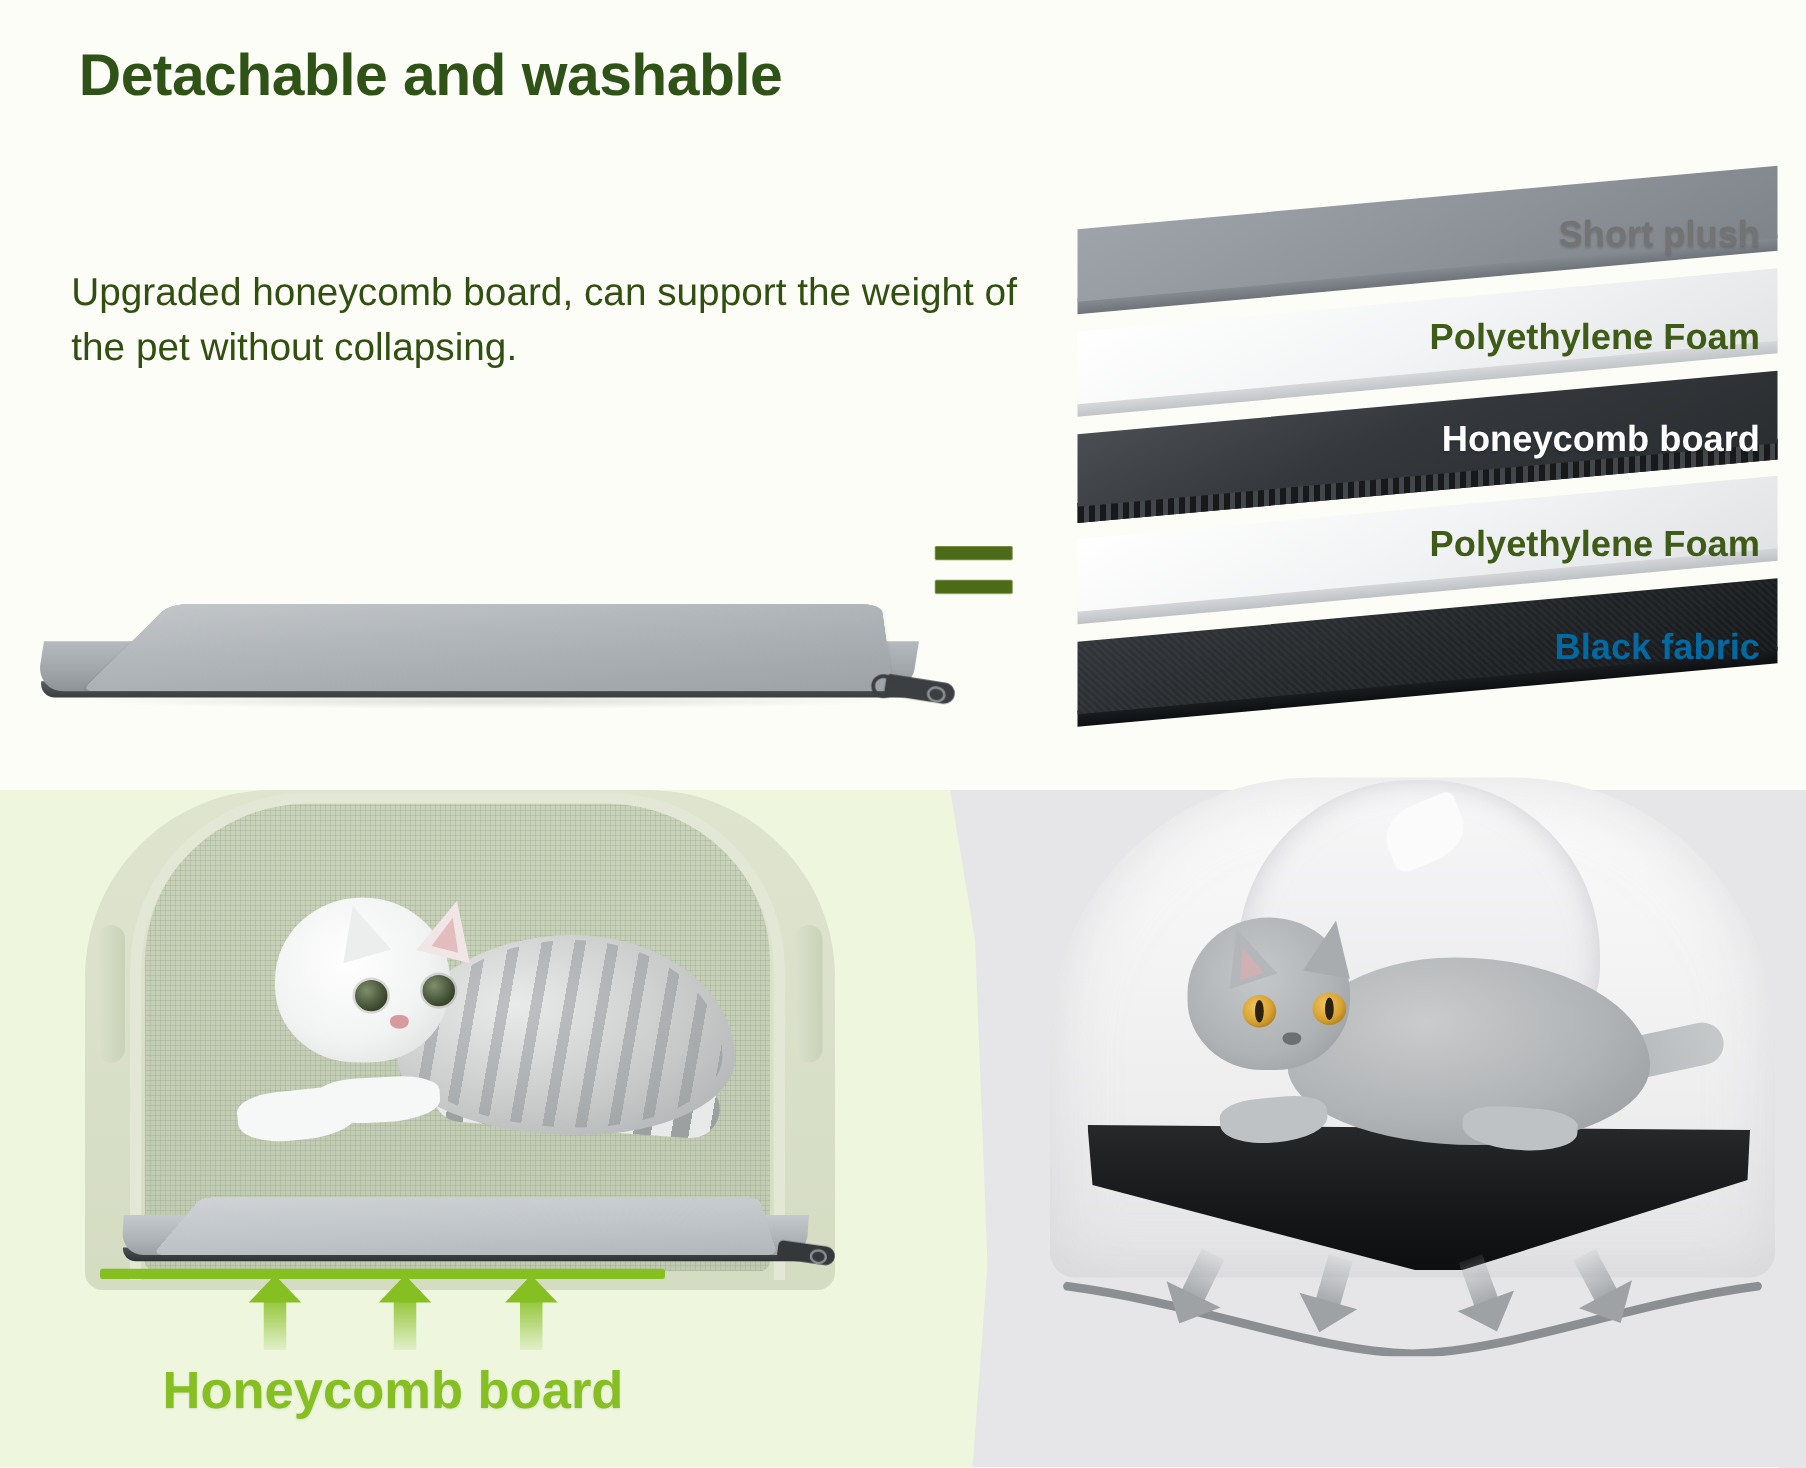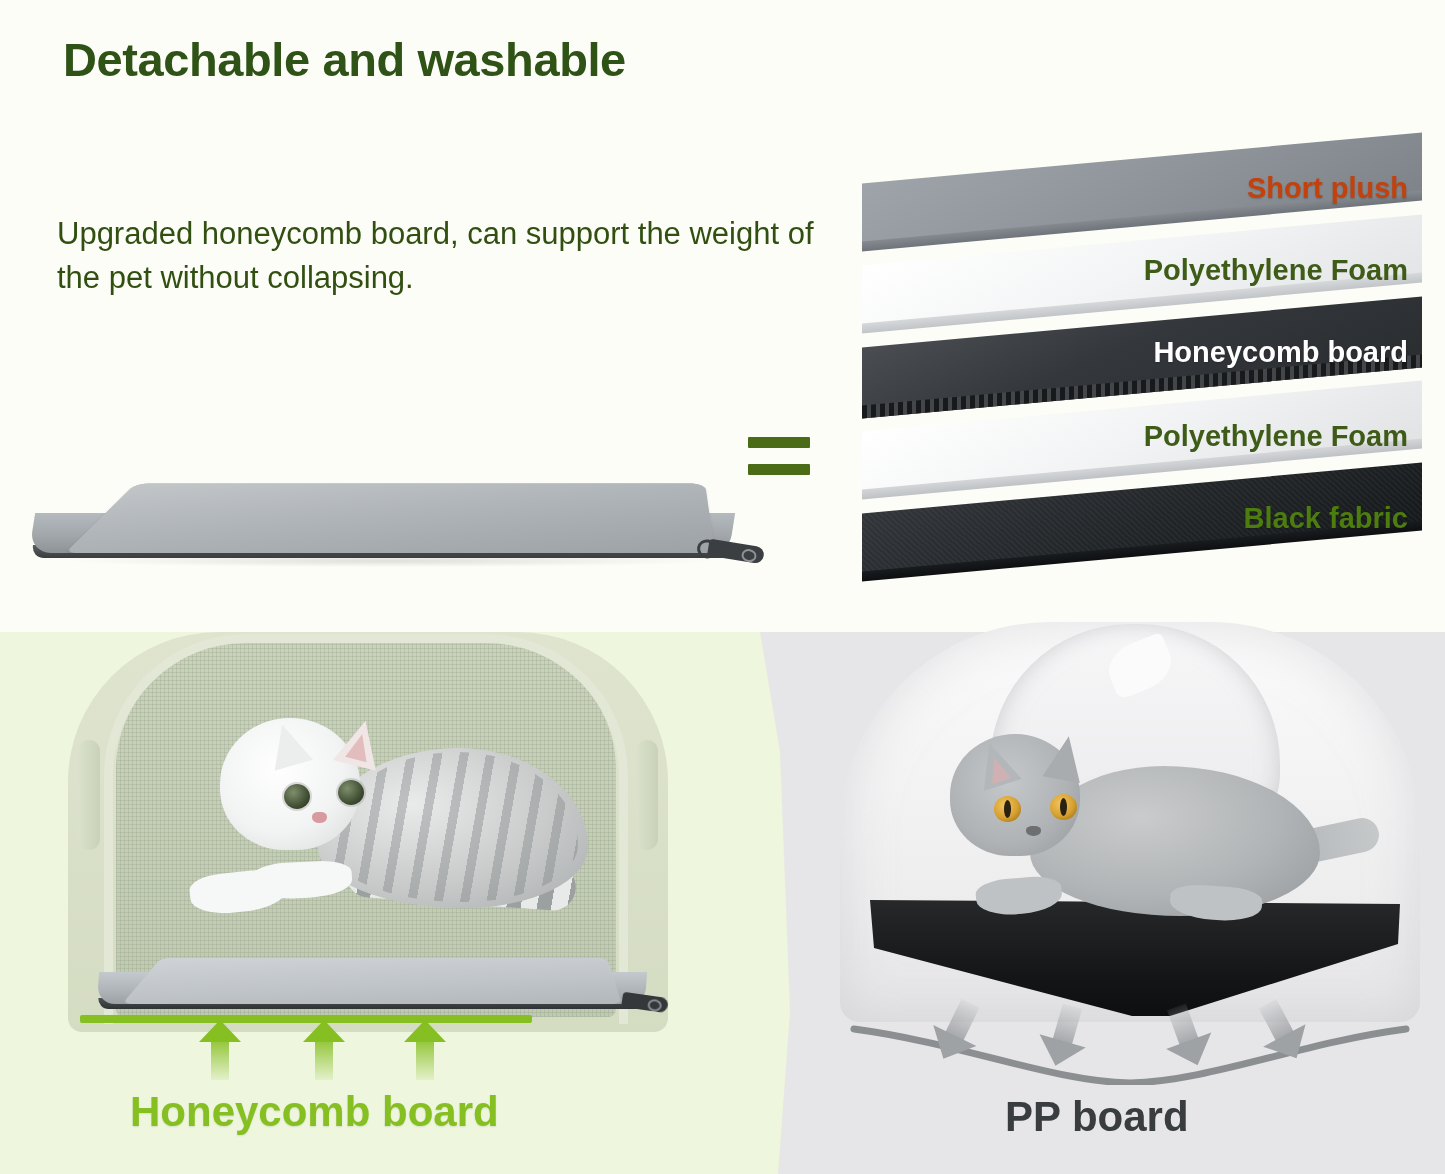"Short plush" .l1 .layer-label { color: #c2410c -> #737373 }
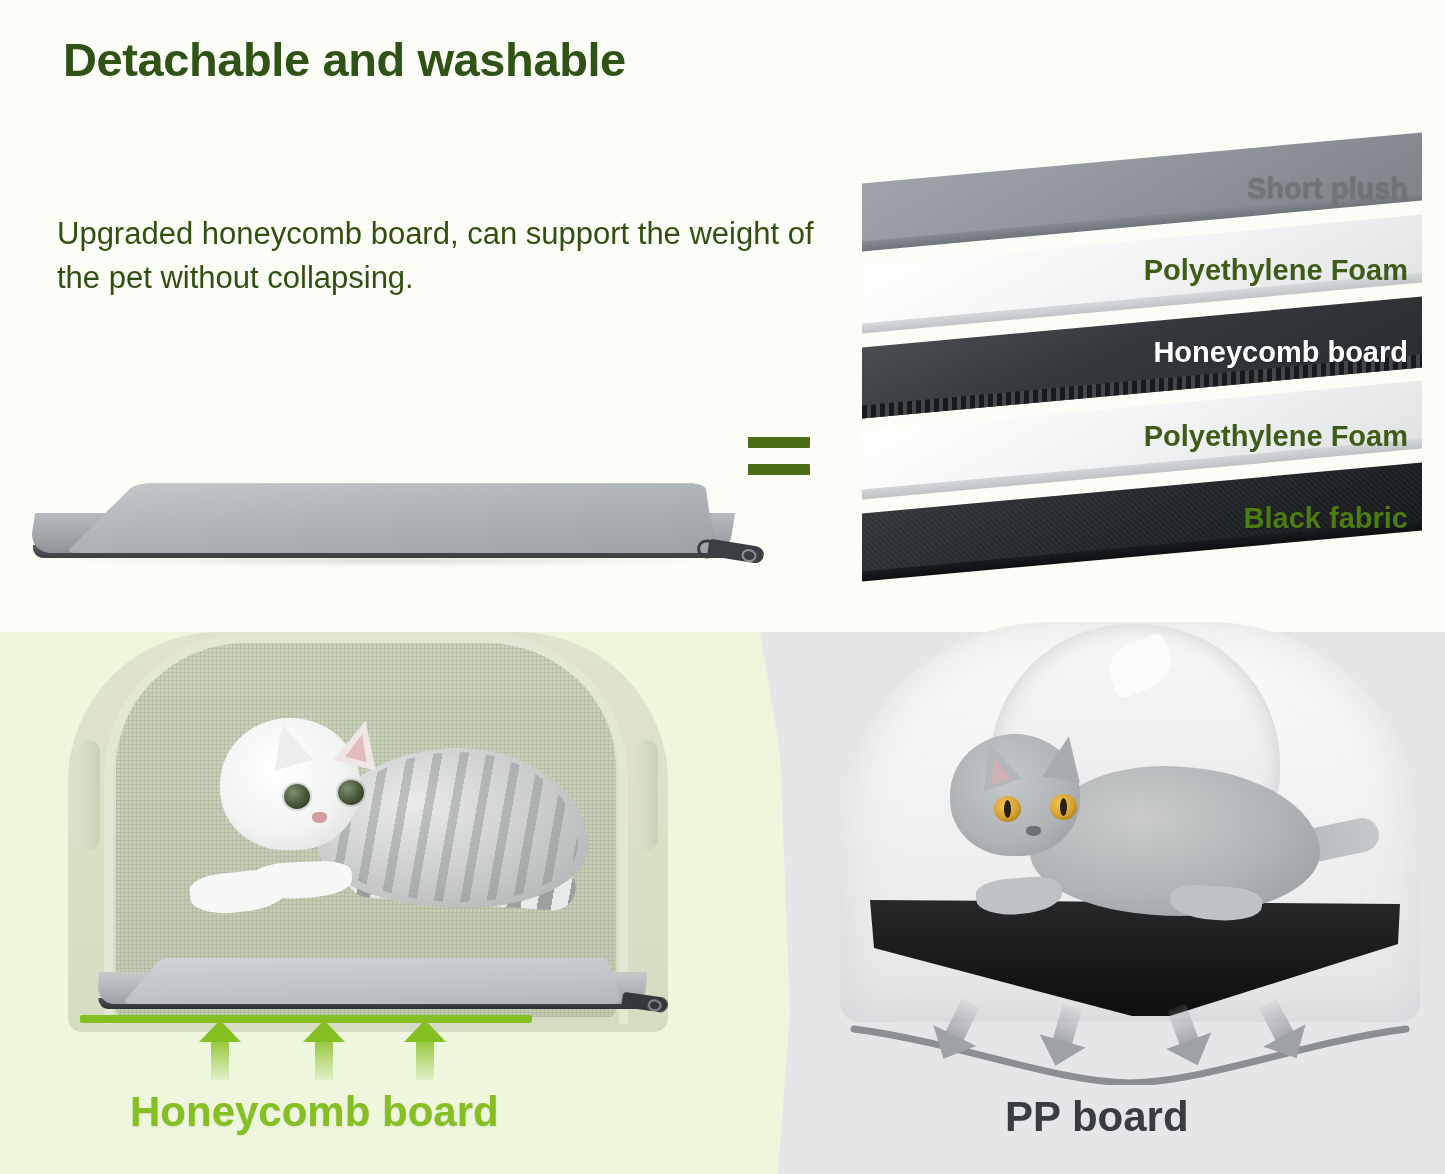"Black fabric" .l5 .layer-label { color: #4d7c0f -> #0369a1 }
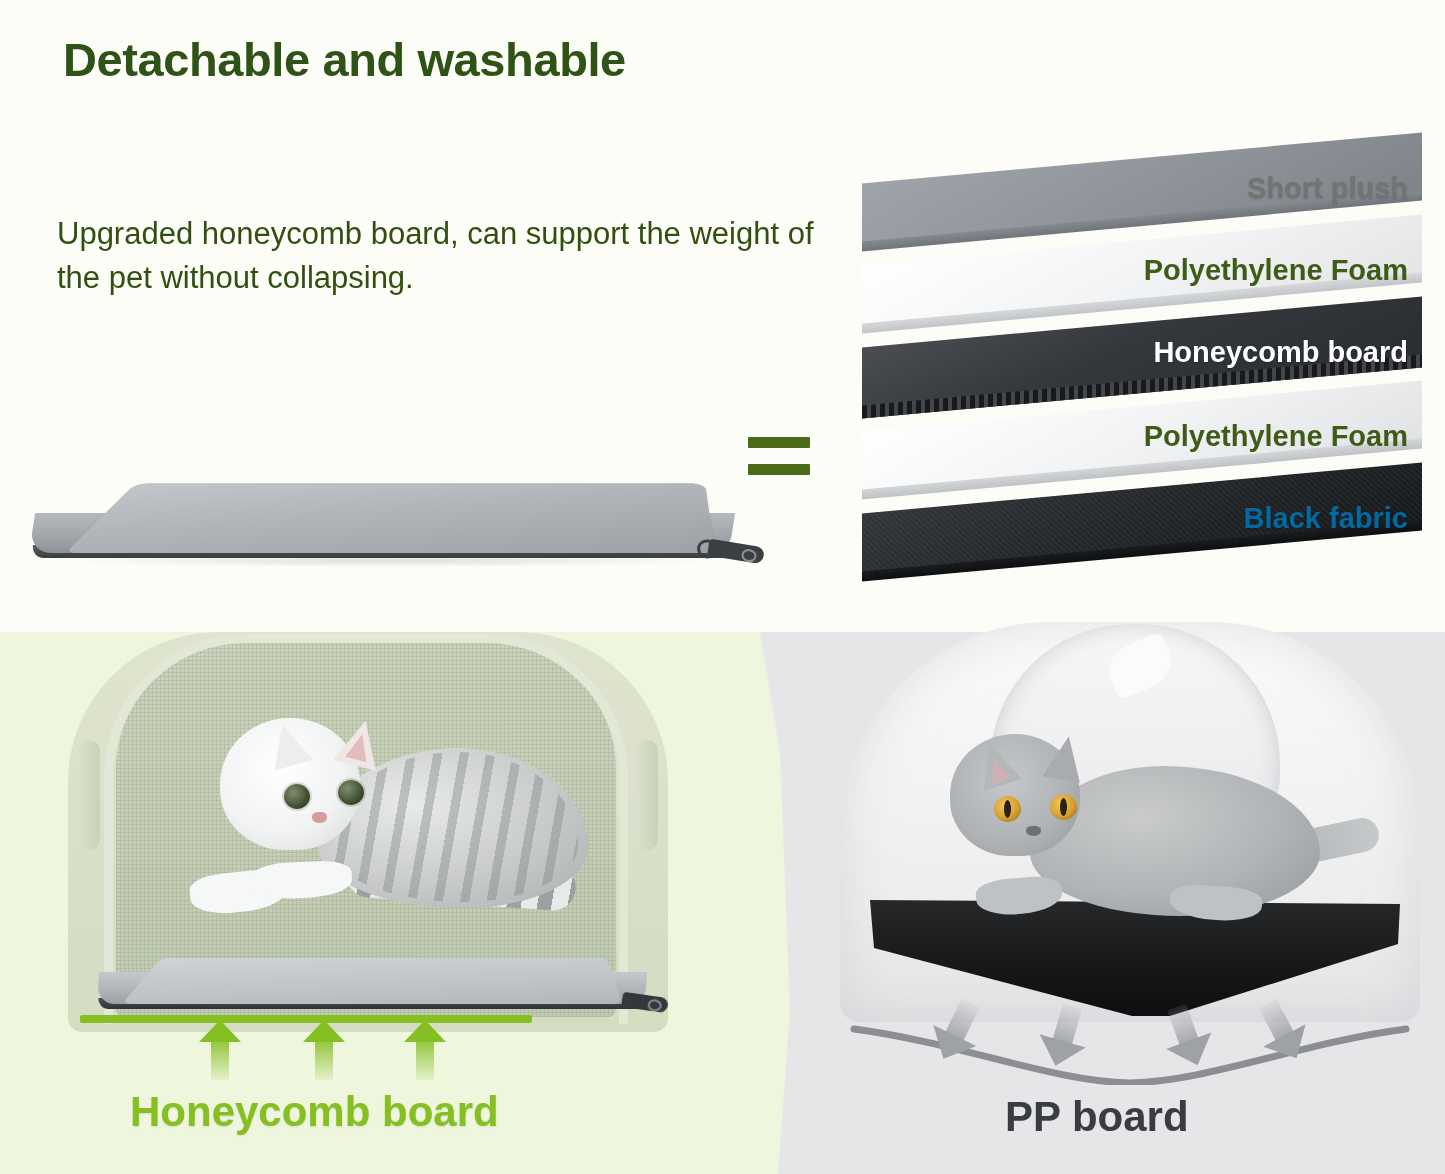"PP board" div.label-pp { html: <div>PP board</div> -> none }
